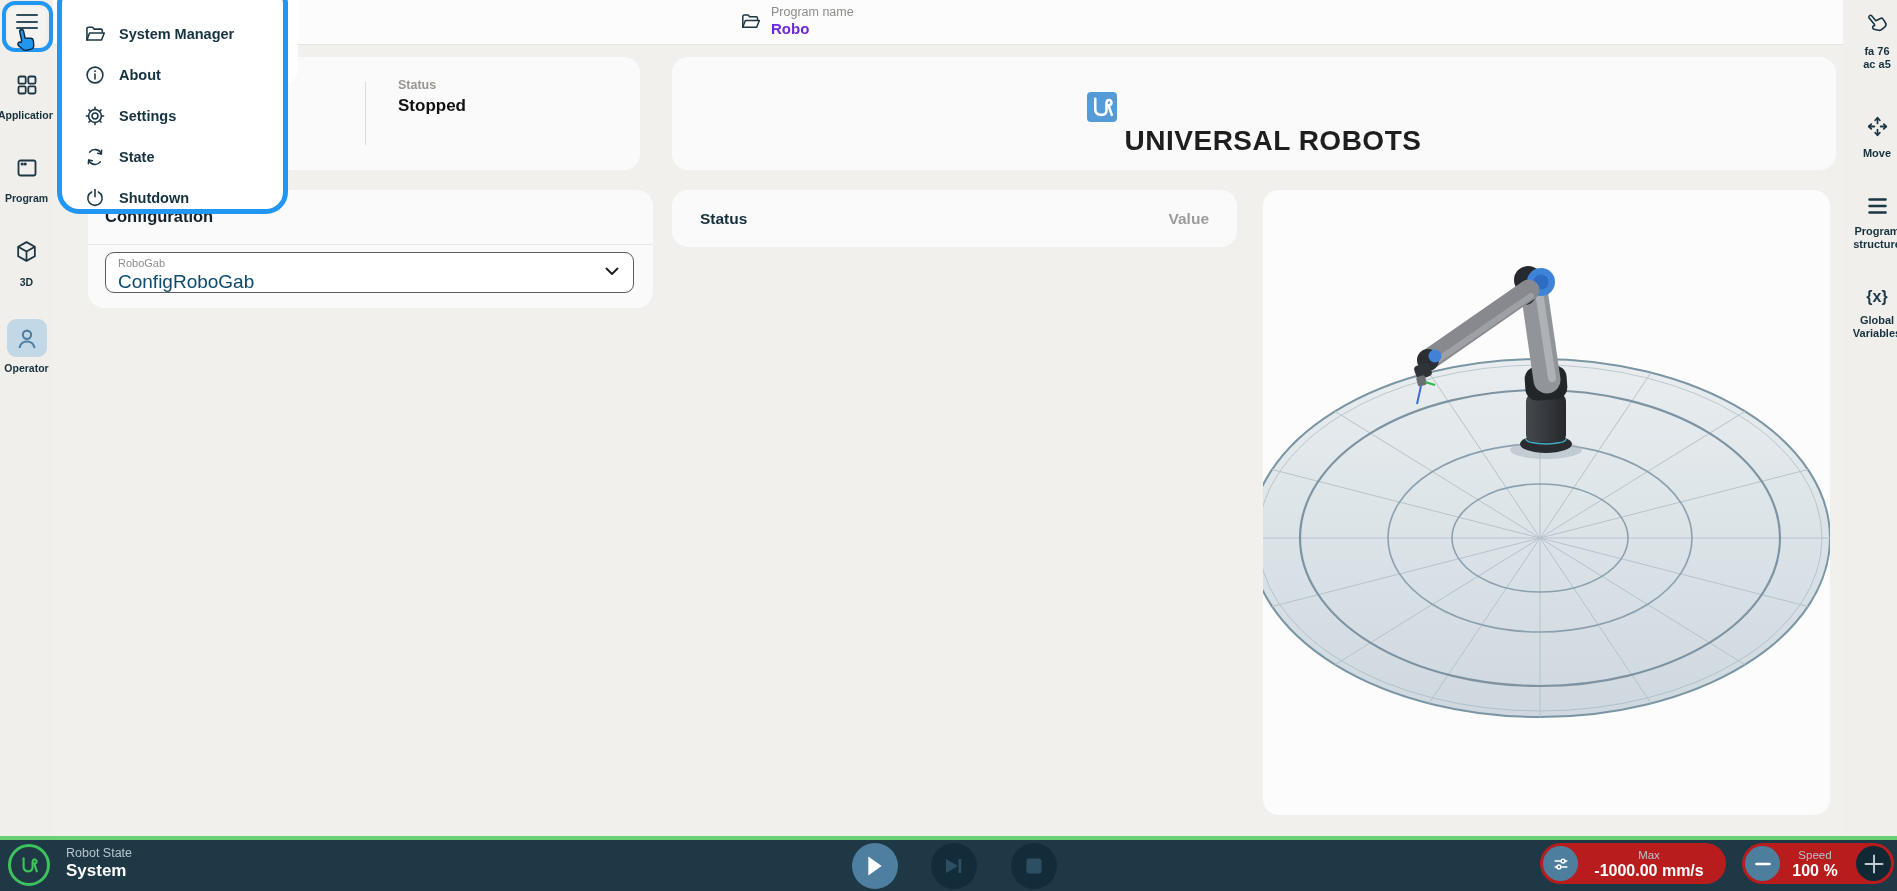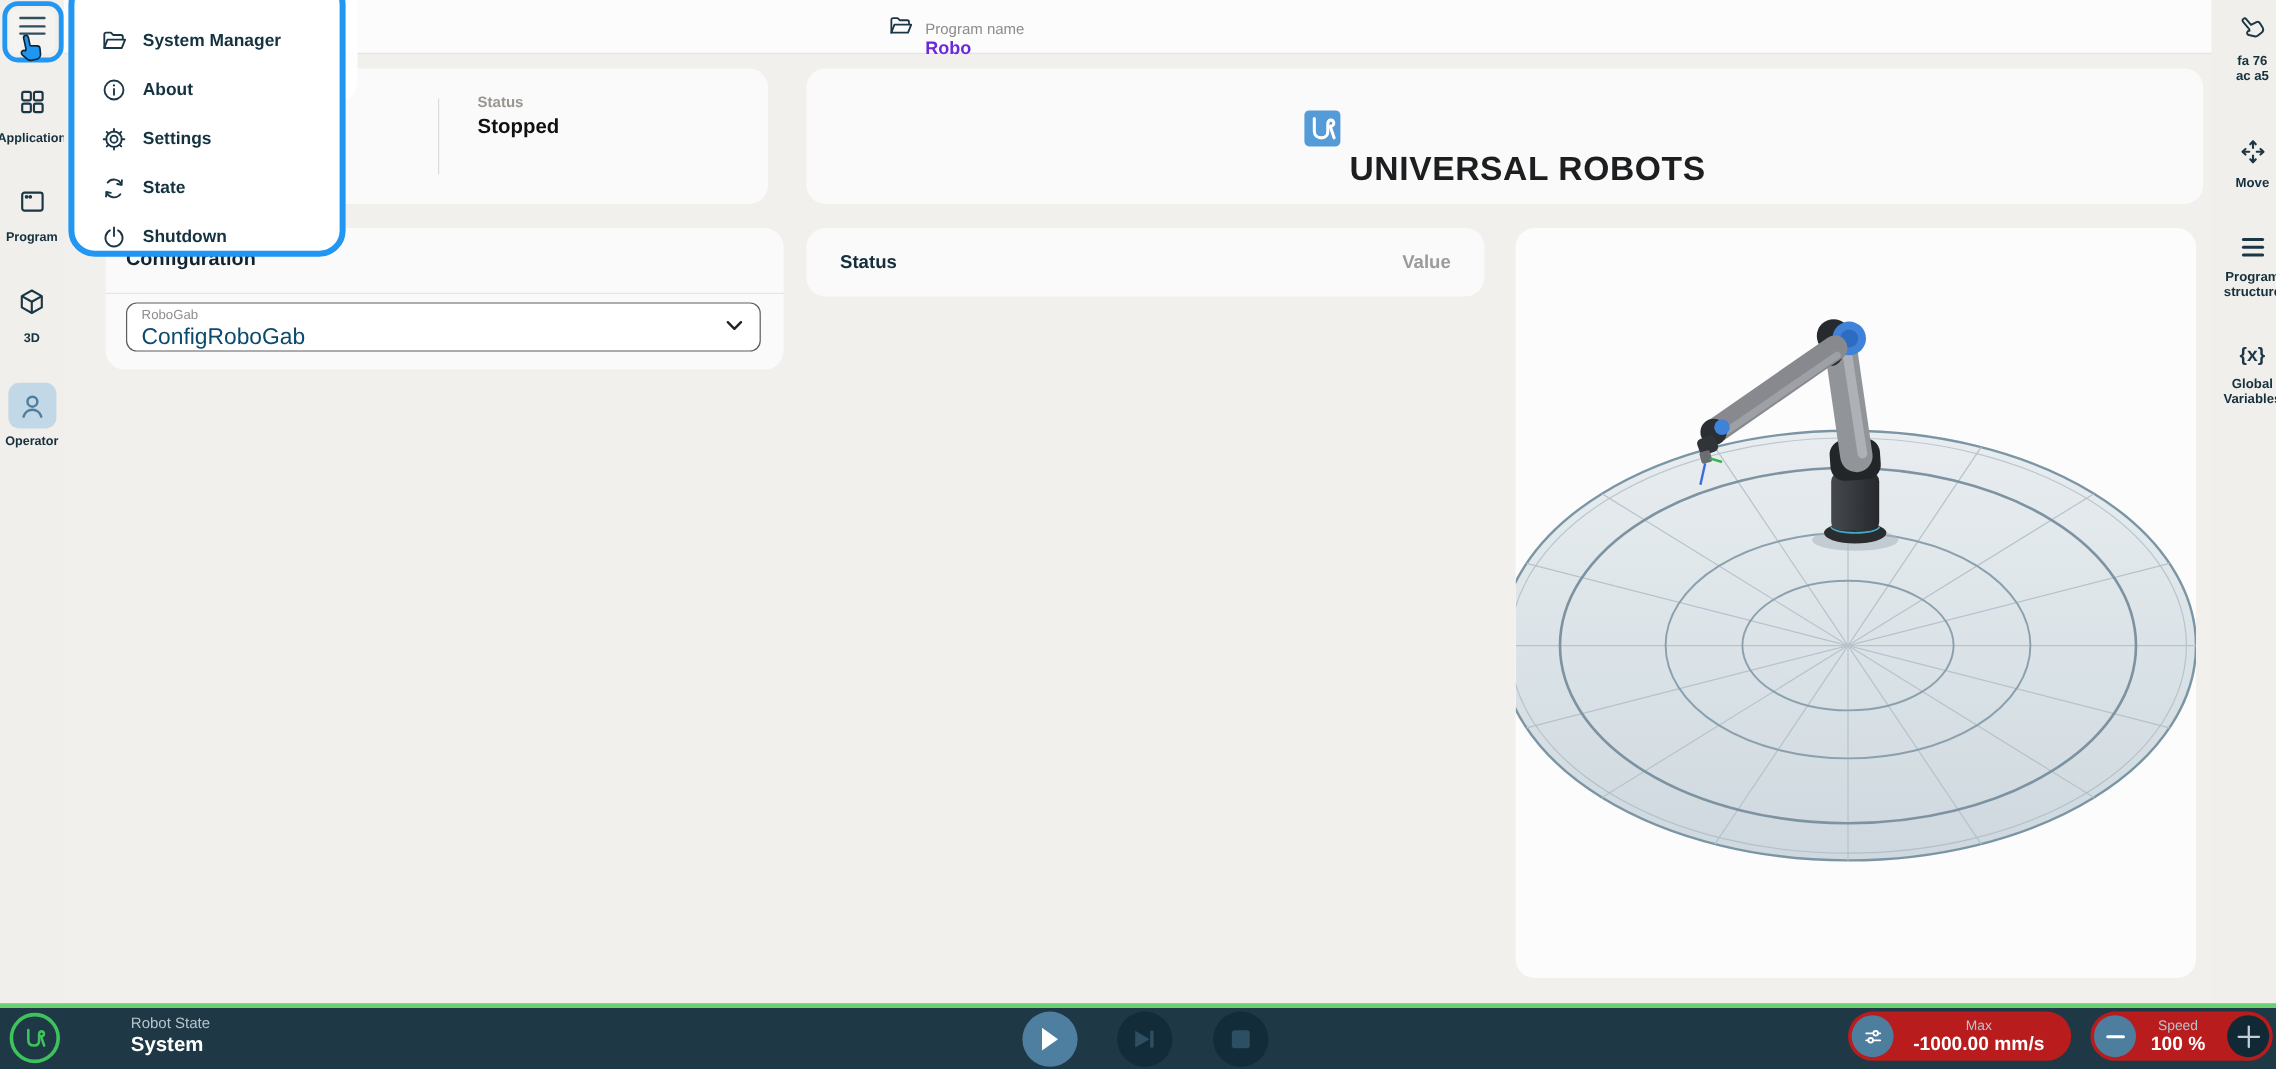"Program name" .program-label { margin-top: 12px -> none }
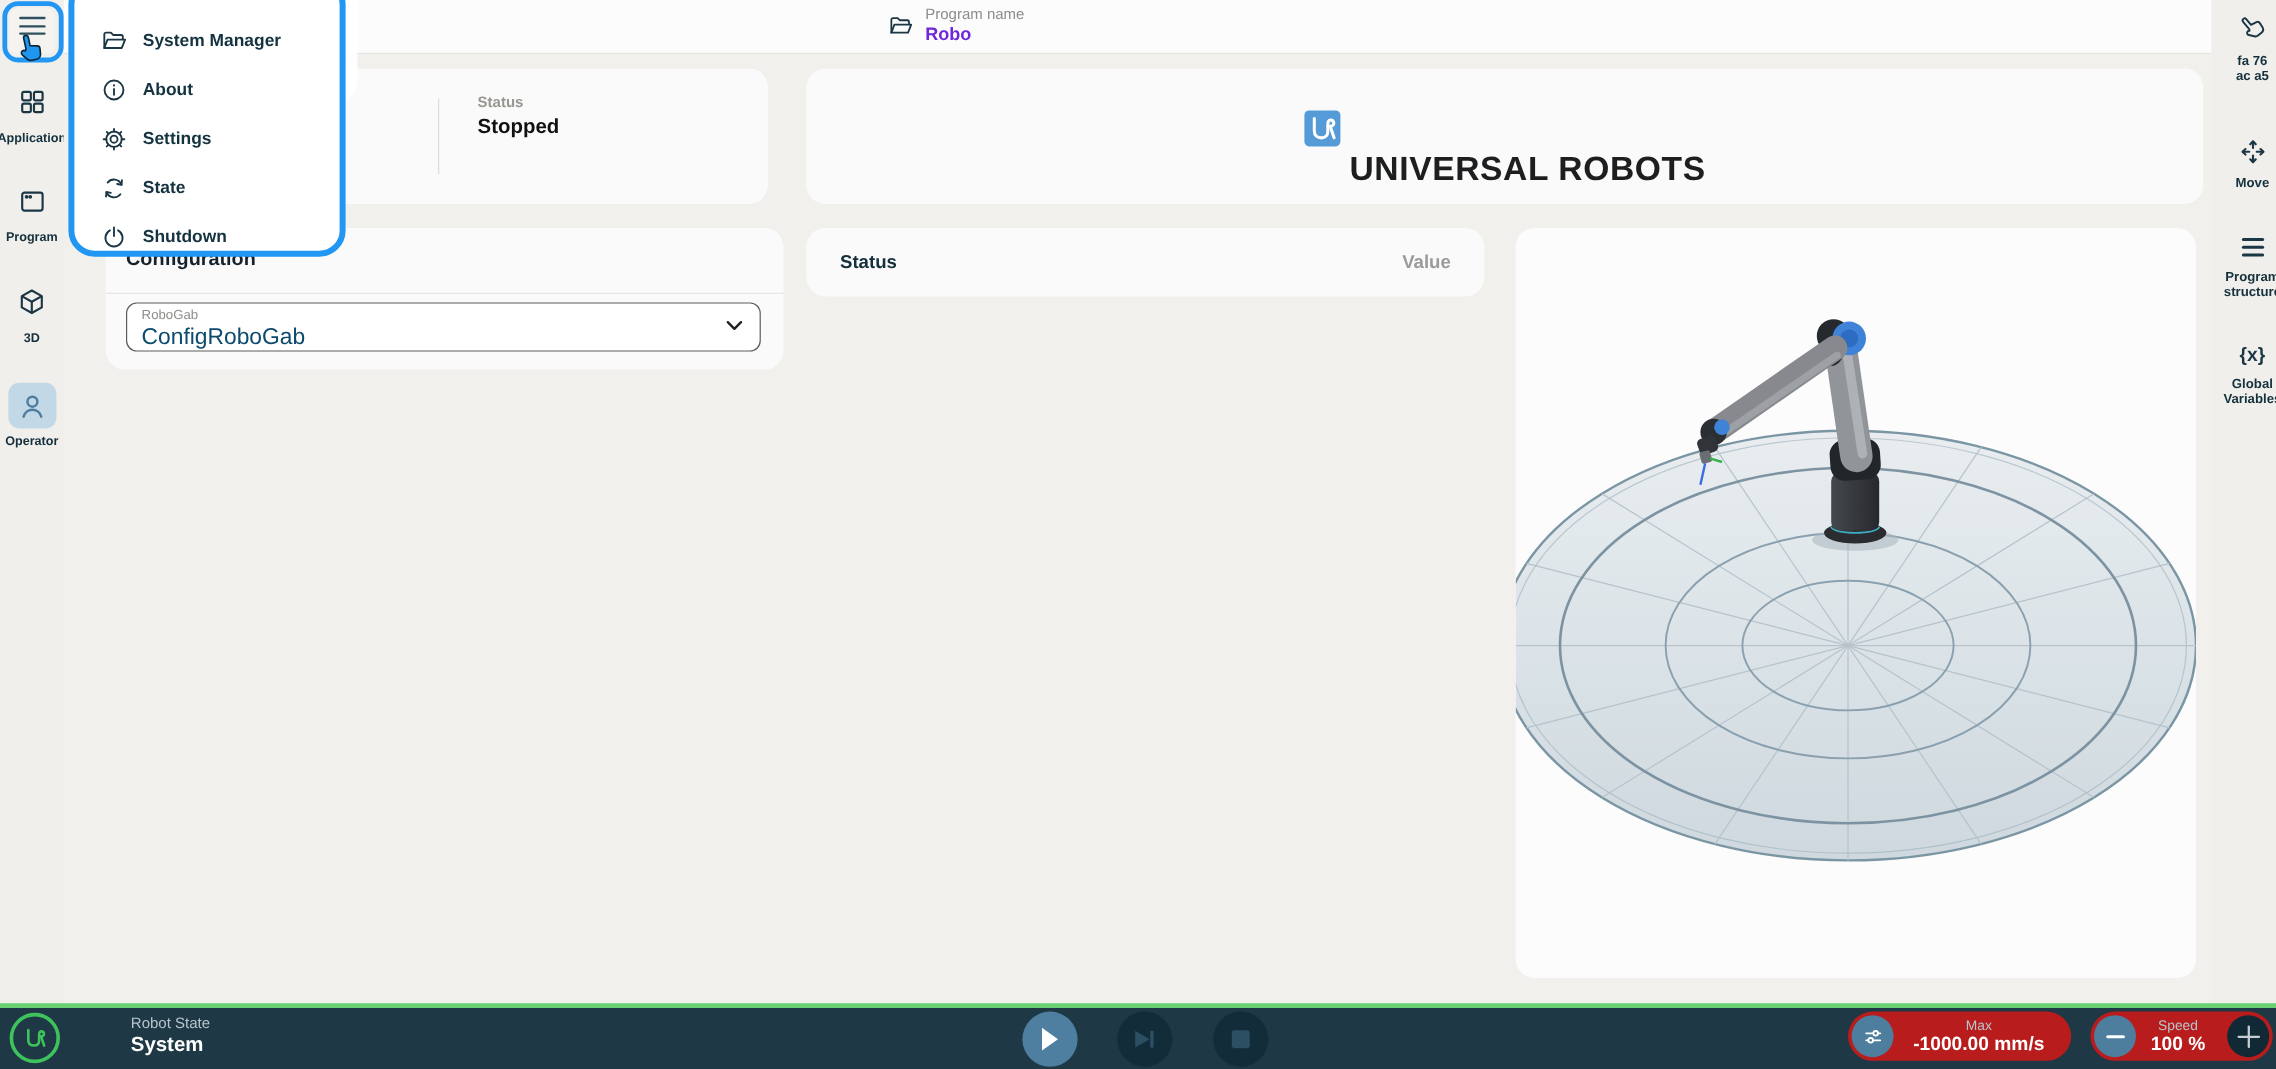"Robot State" .state-block { margin-left: 43px -> none }
